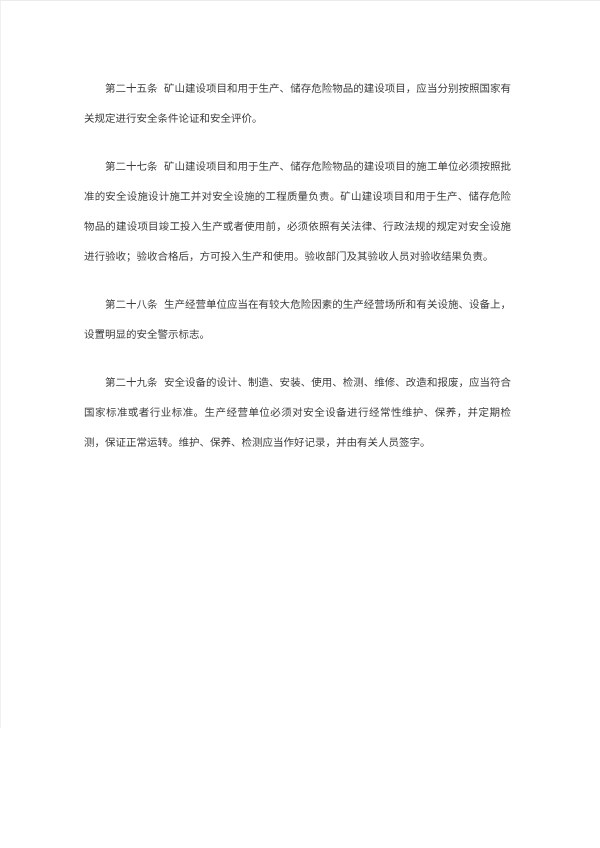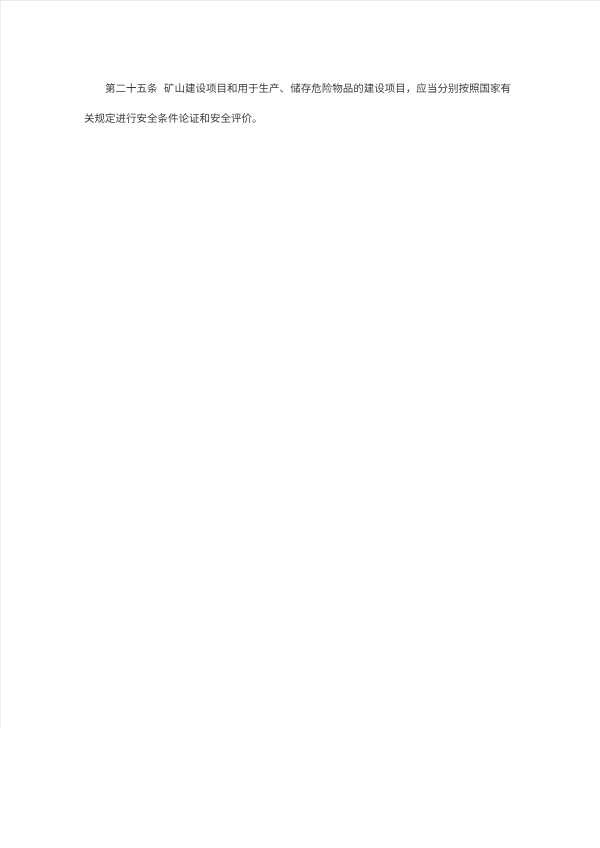"第二十七条" p.article { html: none -> <p><span>第二十七条</span><span>矿山建设项目和用于生产、储存危险物品的建设项目的施工单位必须按照批准的安全设施设计施工并对安全设施的工程质量负责。矿山建设项目和用于生产、储存危险物品的建设项目竣工投入生产或者使用前，必须依照有关法律、行政法规的规定对安全设施进行验收；验收合格后，方可投入生产和使用。验收部门及其验收人员对验收结果负责。</span></p> }
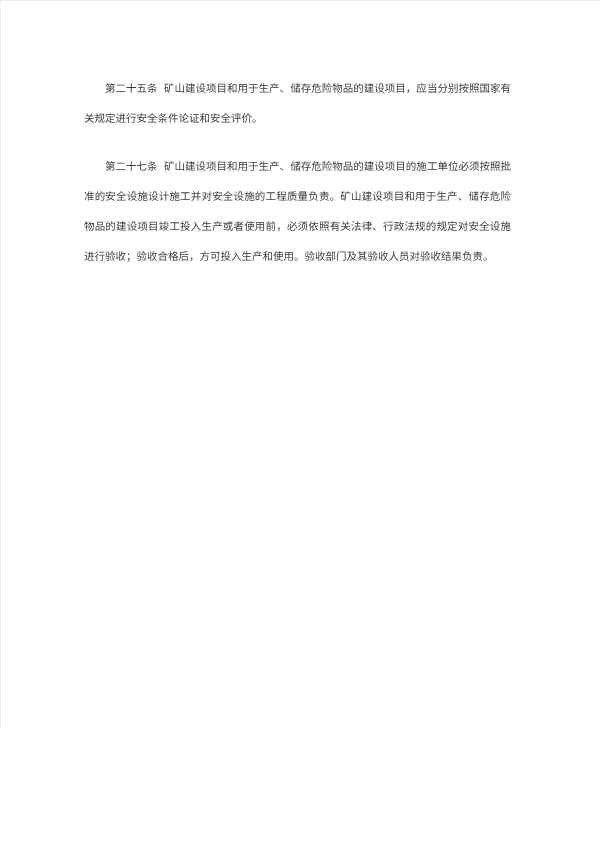"第二十八条" p.article { html: none -> <p><span>第二十八条</span><span>生产经营单位应当在有较大危险因素的生产经营场所和有关设施、设备上，设置明显的安全警示标志。</span></p> }
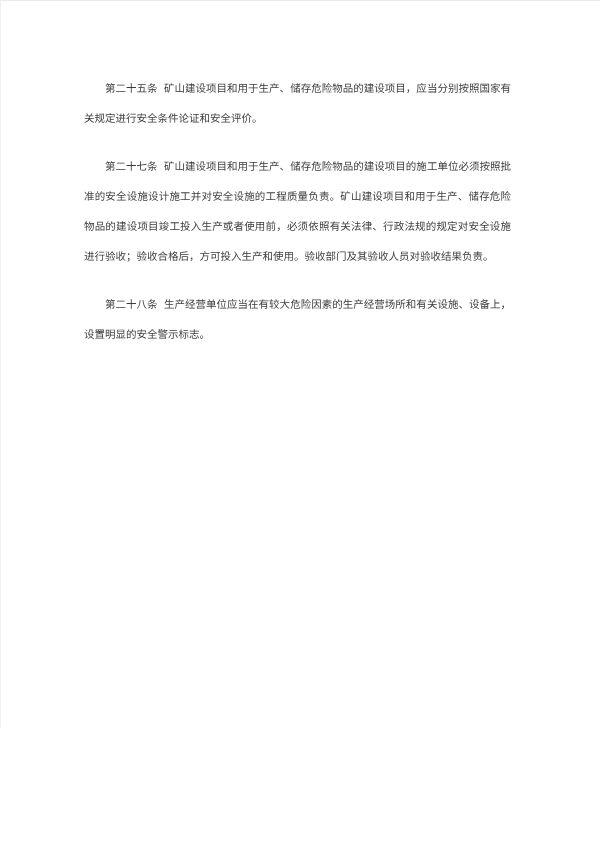"第二十九条" p.article { html: none -> <p><span>第二十九条</span><span>安全设备的设计、制造、安装、使用、检测、维修、改造和报废，应当符合国家标准或者行业标准。生产经营单位必须对安全设备进行经常性维护、保养，并定期检测，保证正常运转。维护、保养、检测应当作好记录，并由有关人员签字。</span></p> }
